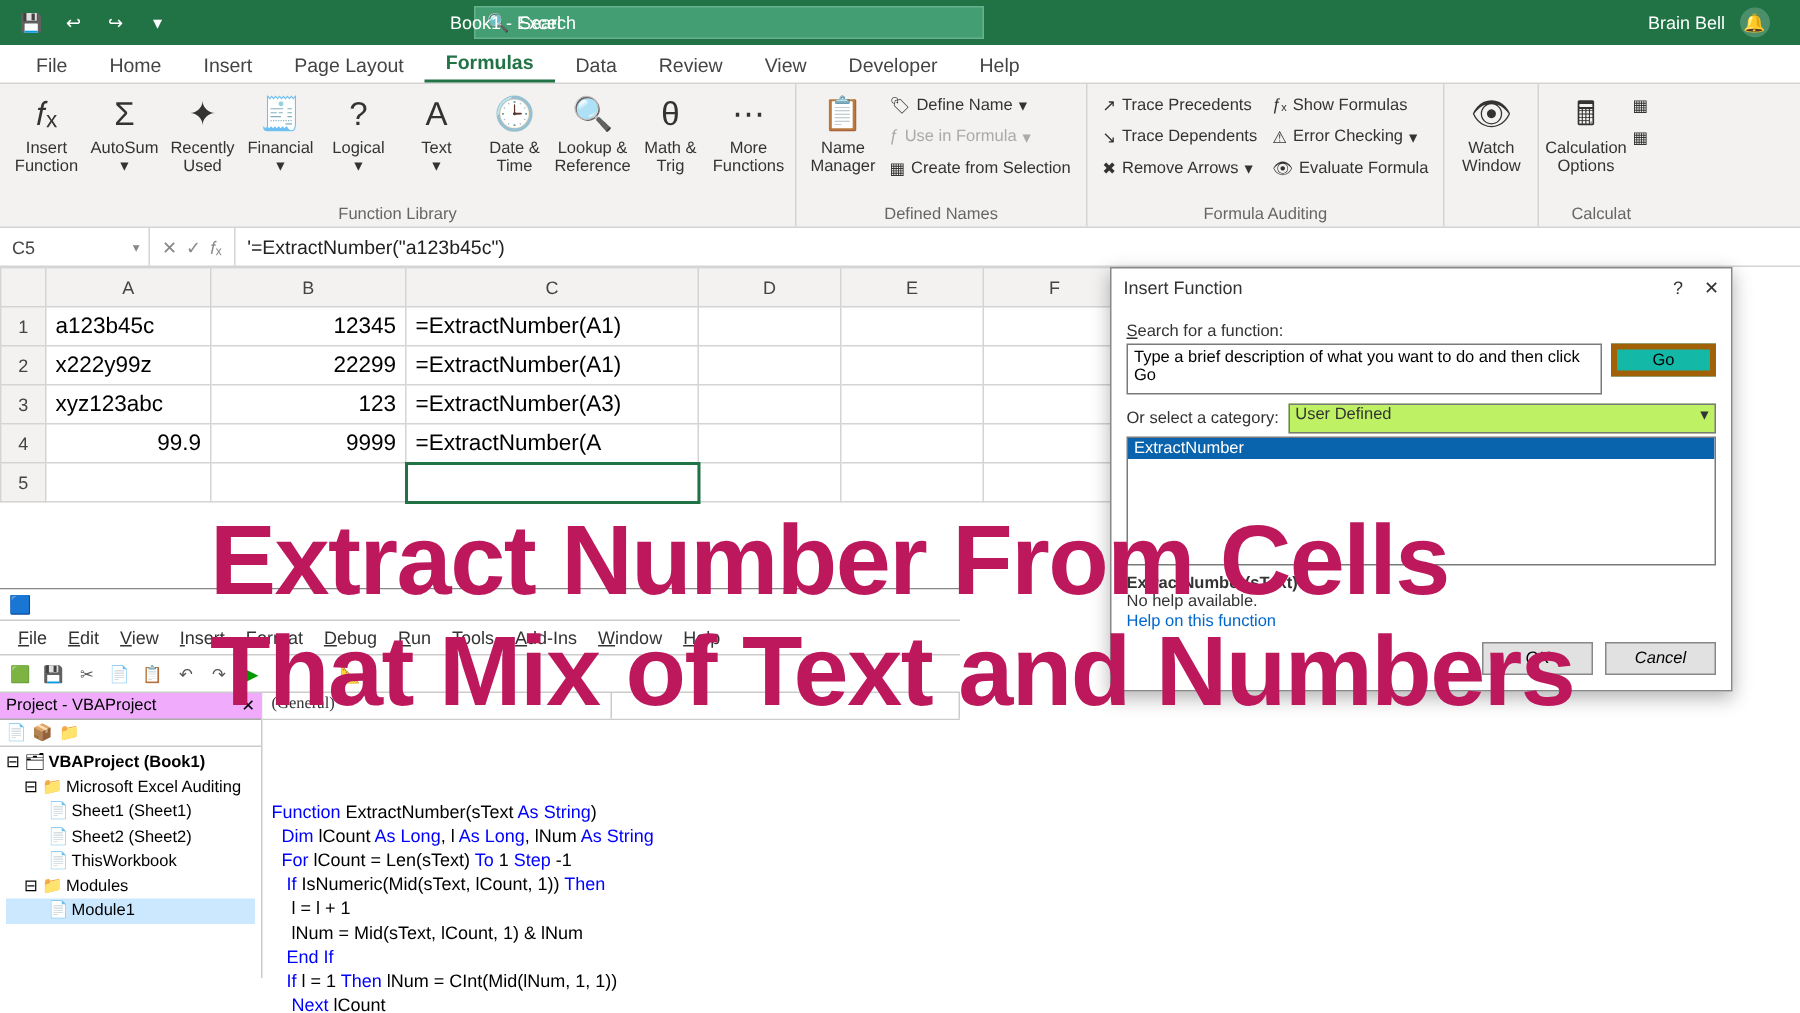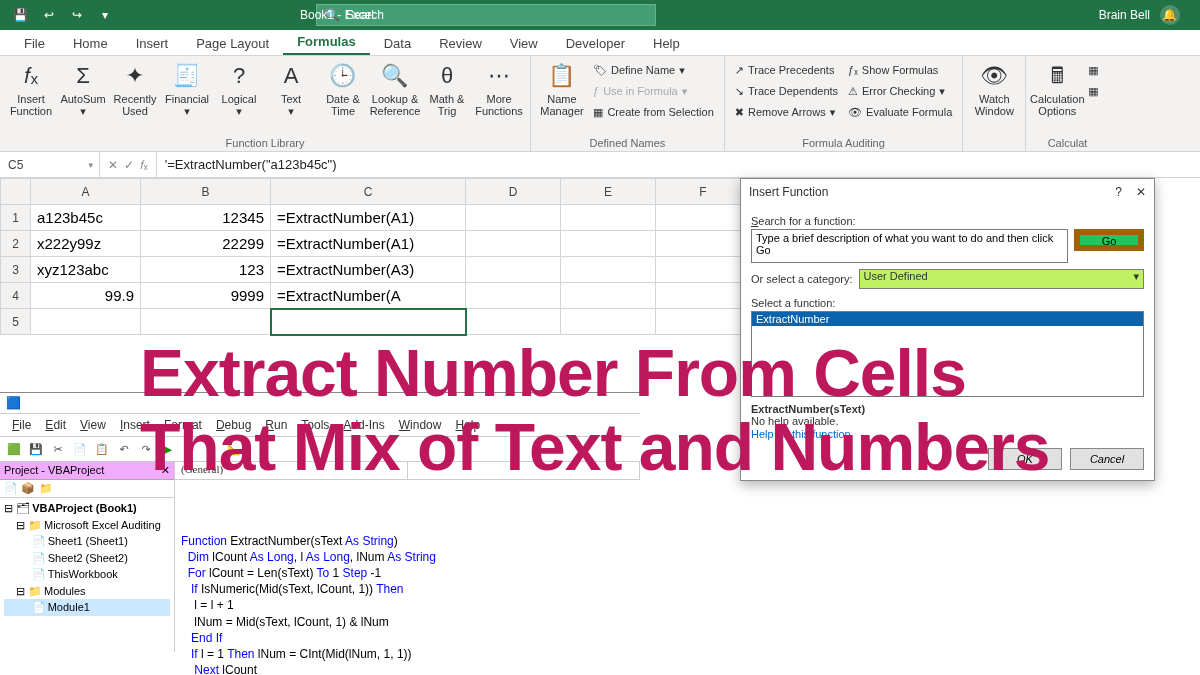"Go" .go-btn { background: #22c55e -> #14b8a6; border: 6px solid #a16207 -> 4px solid #a16207 }
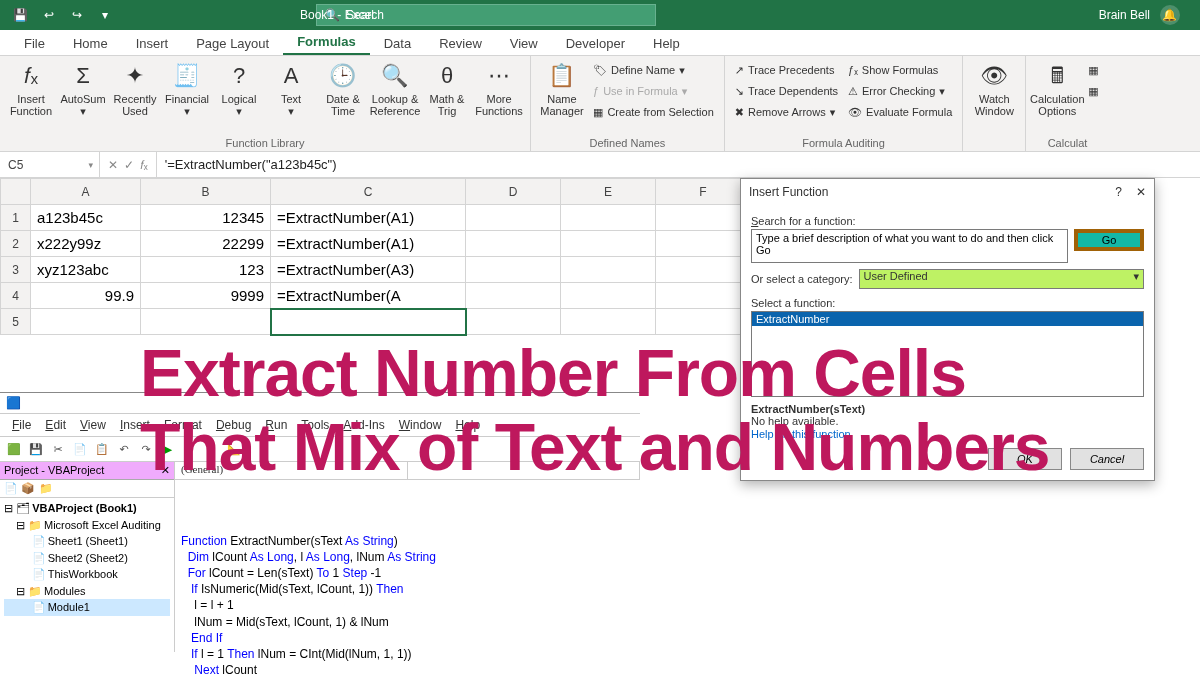"Select a function:" div.dlg-label { html: <div>Select a function:</div> -> none }
